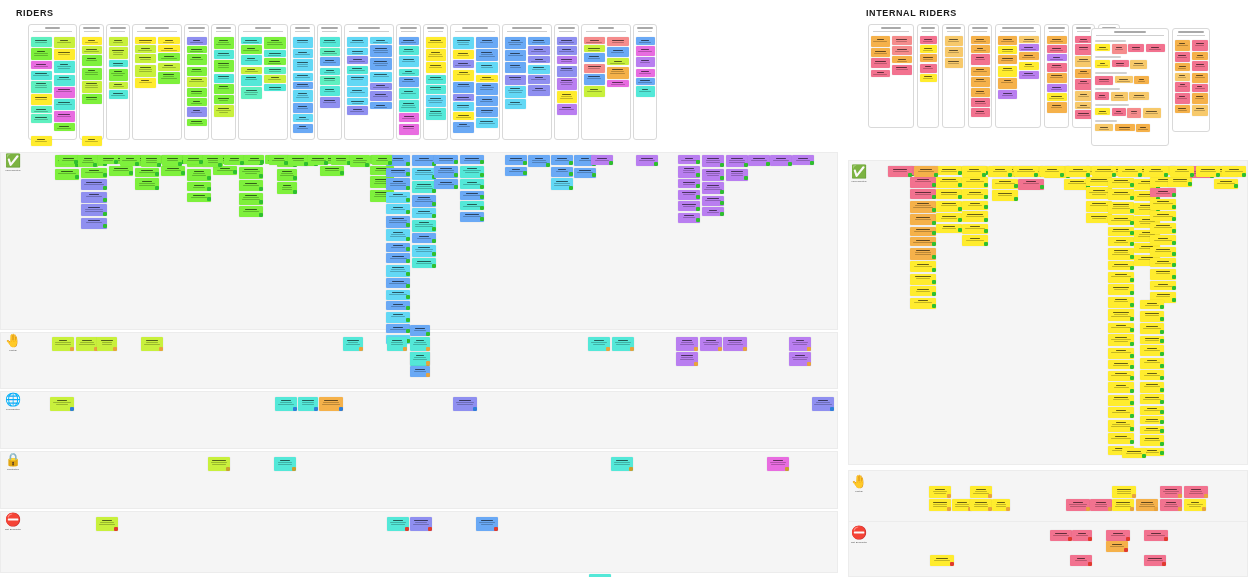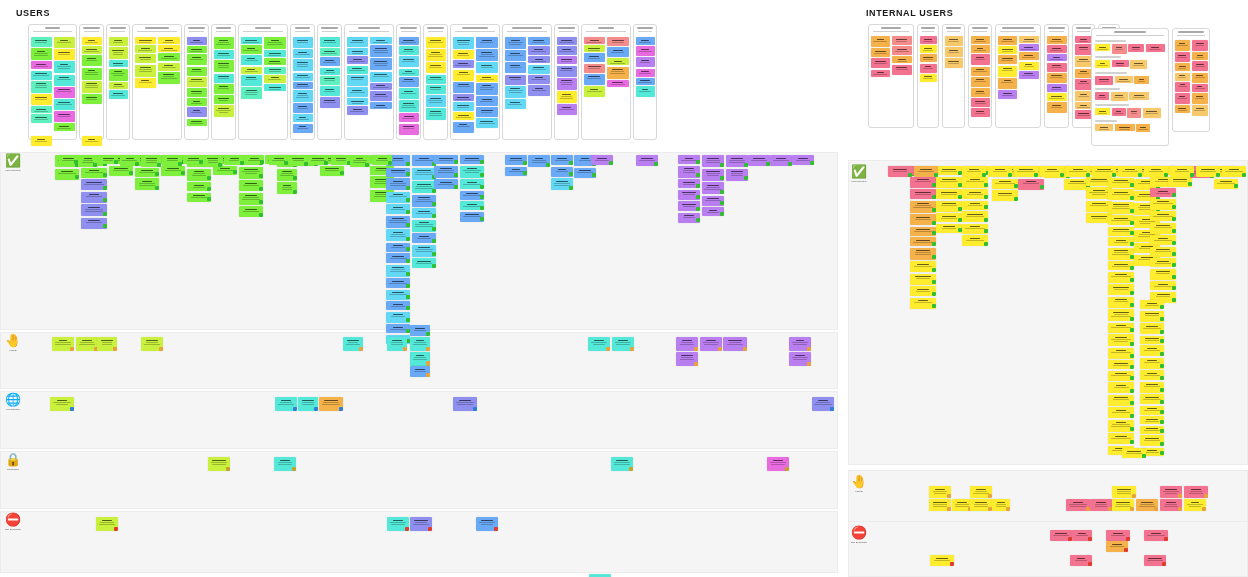"USERS" div.section-title { text: USERS -> RIDERS }
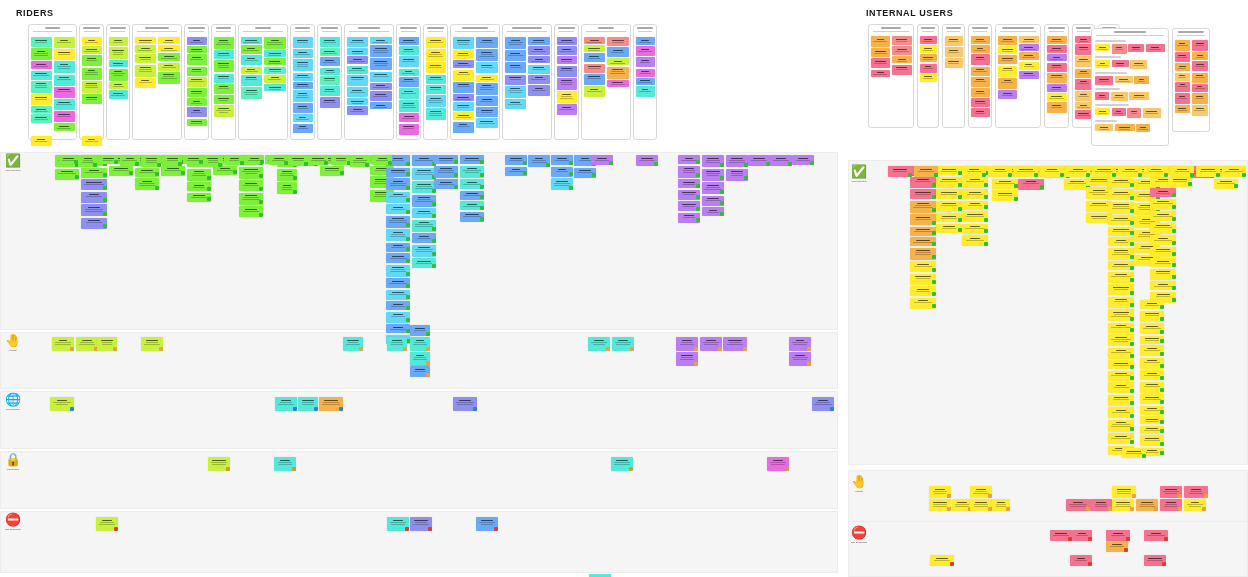"INTERNAL USERS" div.section-title { text: USERS -> RIDERS }
